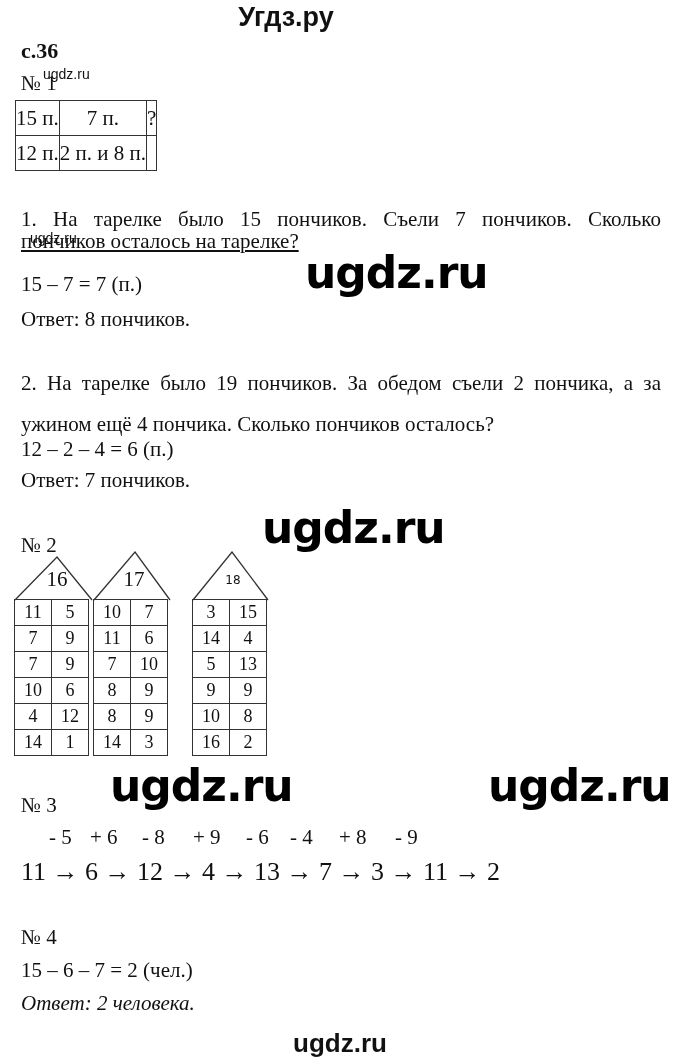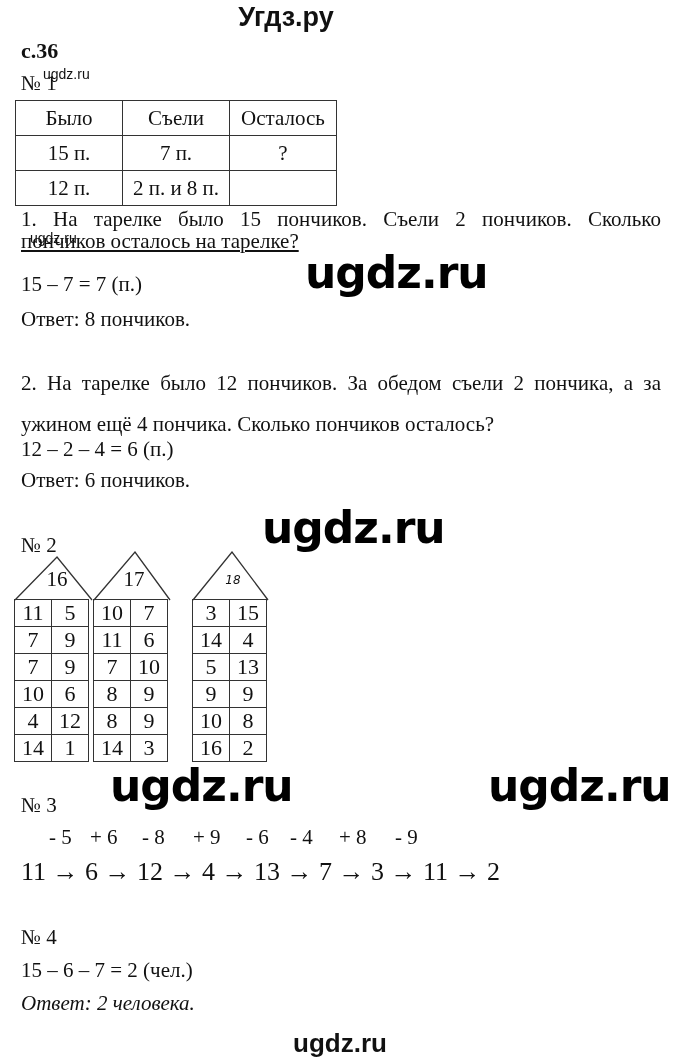"Было" tr { html: <tr> <td>Было</td> <td>Съели</td> <td>Осталось</td> </tr> -> none }
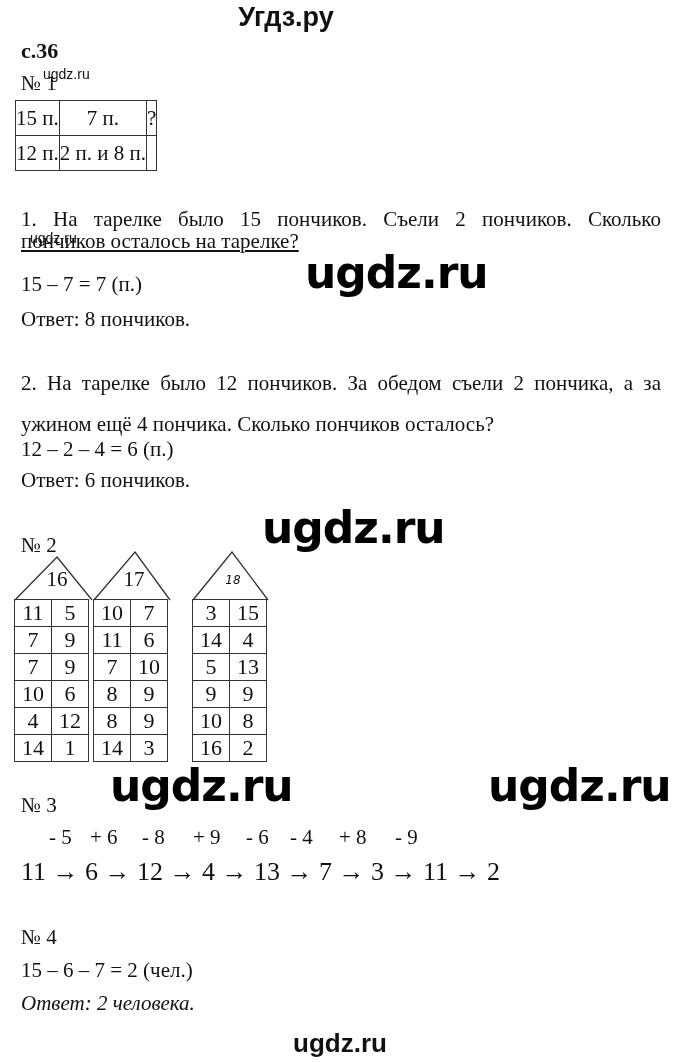"1. На тарелке было 15" div.abs { text: 2 -> 7 }
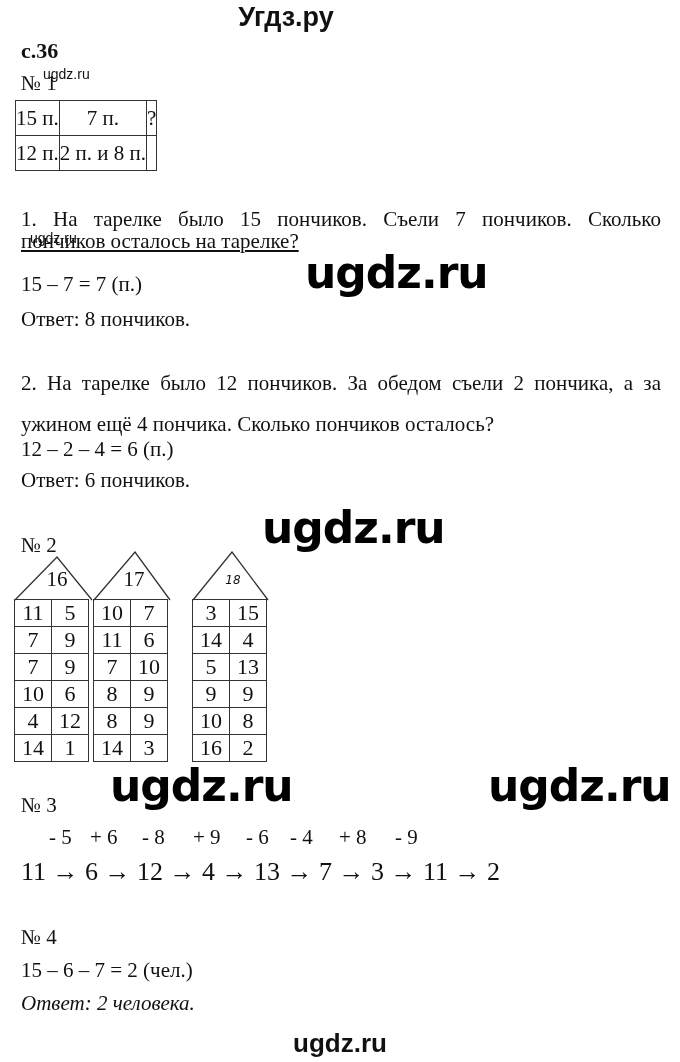"2. На тарелке было 12" div.abs { text: 12 -> 19 }
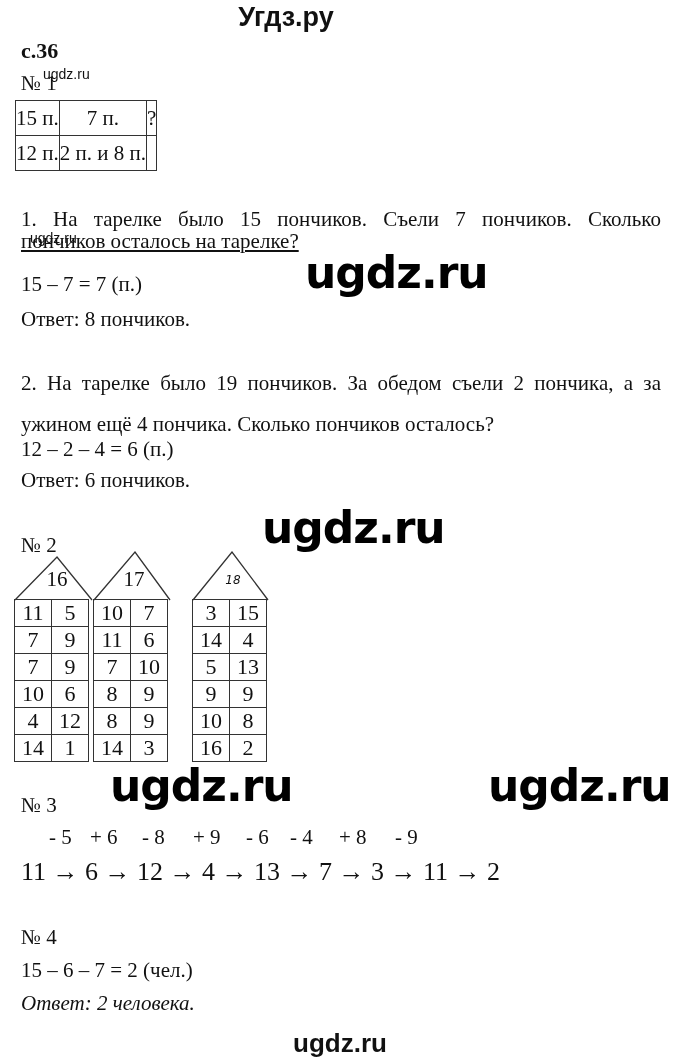"Ответ: 6 пончиков." div.abs { text: 6 -> 7 }
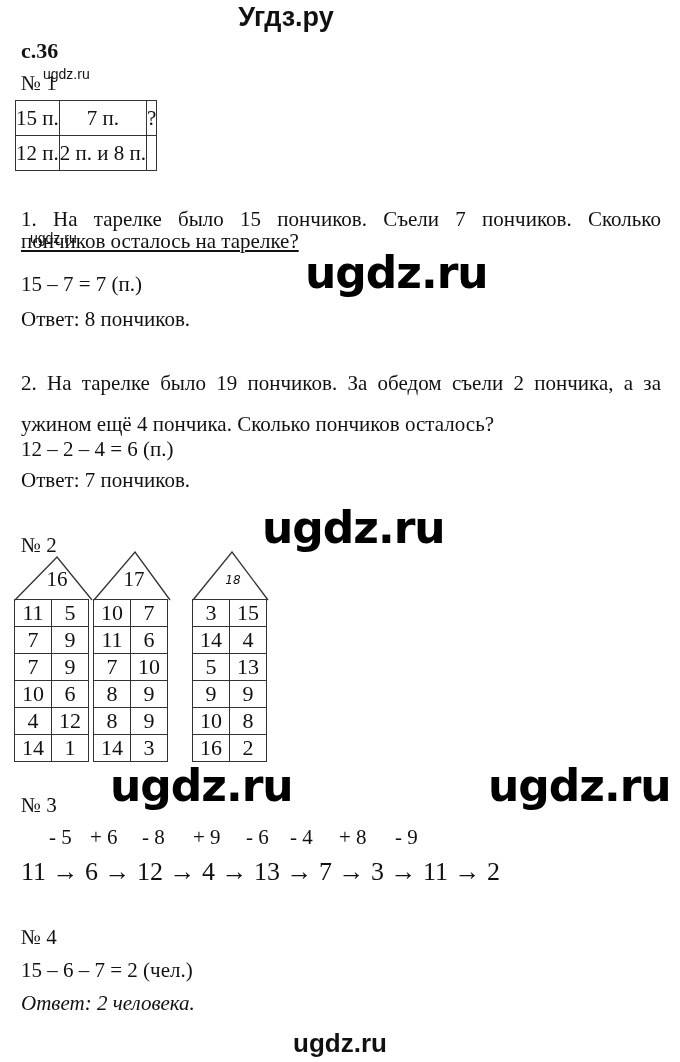"18" .roof-num.small { font-style: italic -> none }
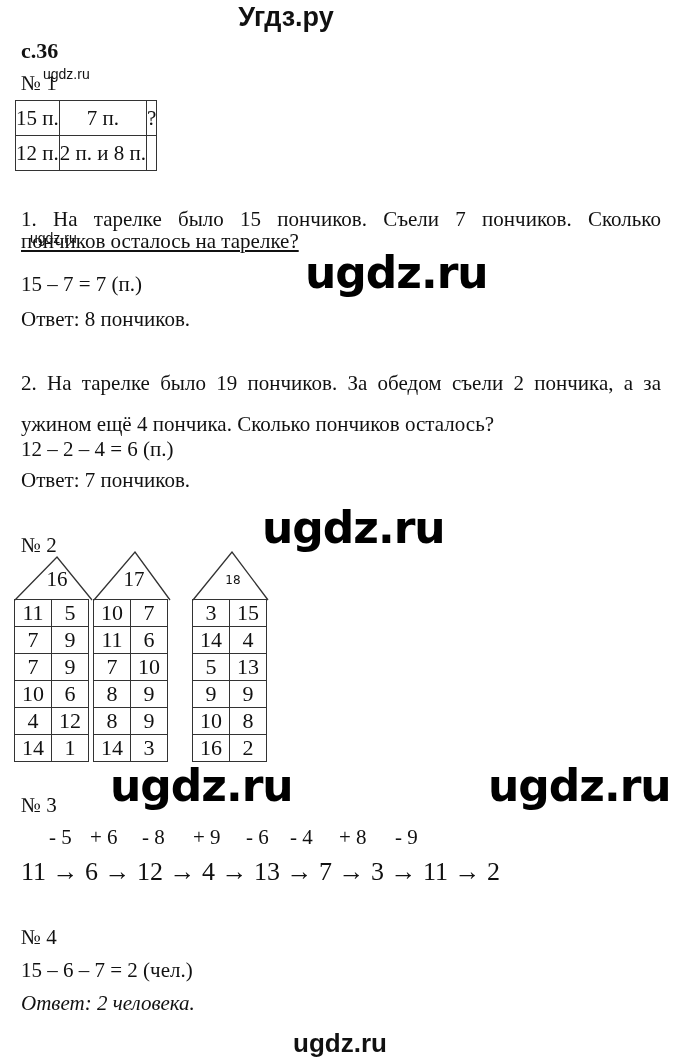"11" .house table { font-size: 22px -> 18px }
